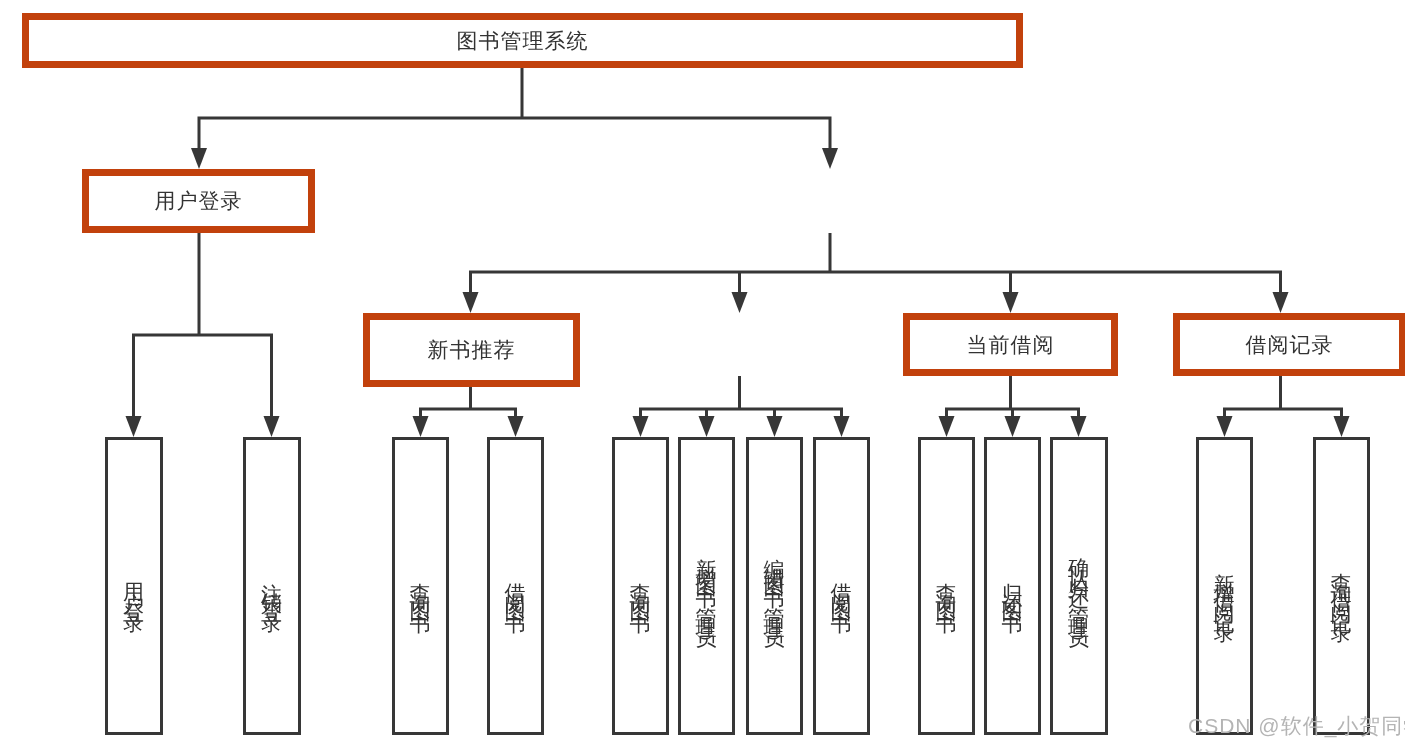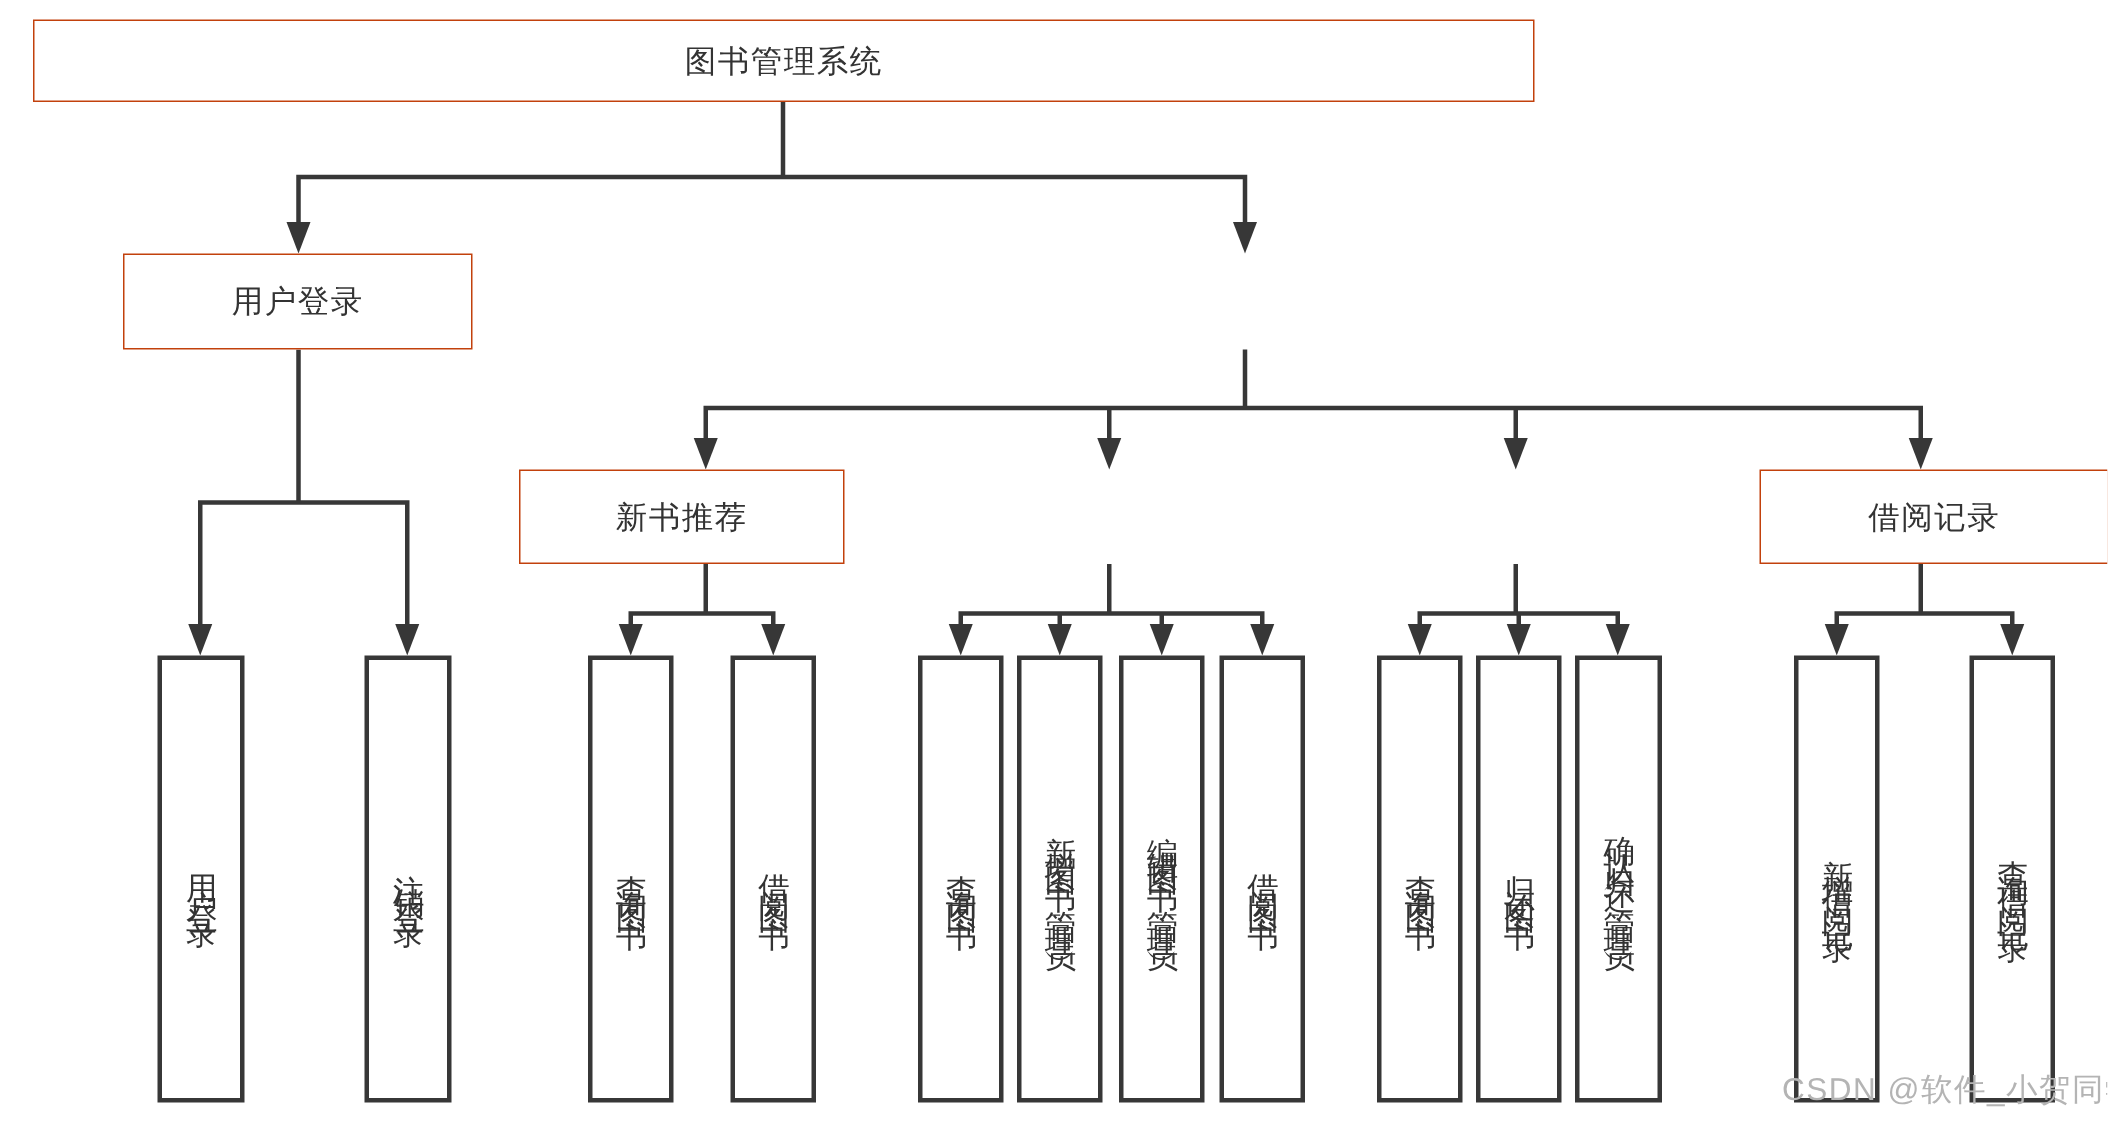"图书管理系统" .hbox { border: 1px solid #c2410c -> 7px solid #c2410c }
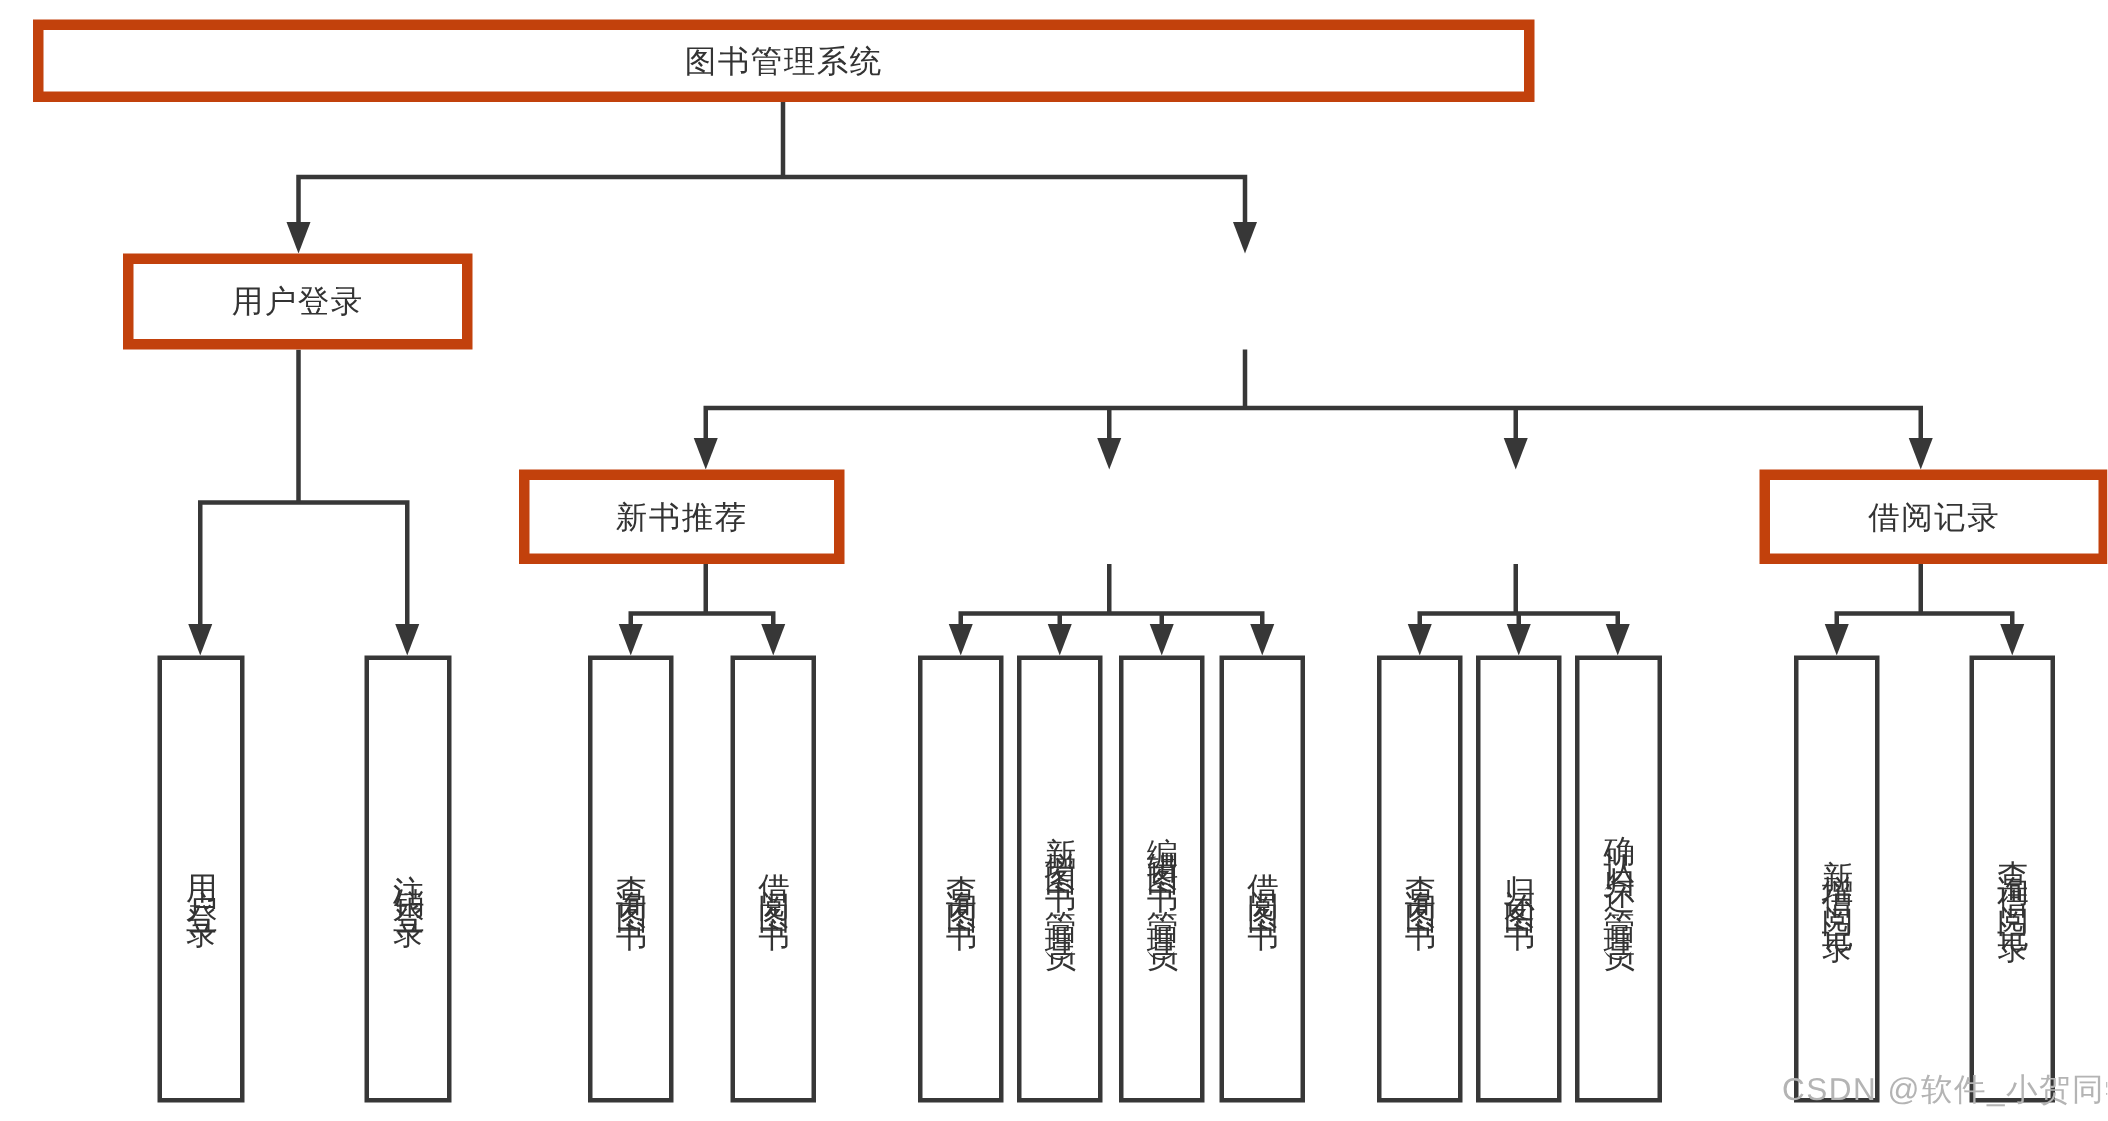"新书推荐" div.hbox { height: 63px -> 74px; left: 346px -> 363px }
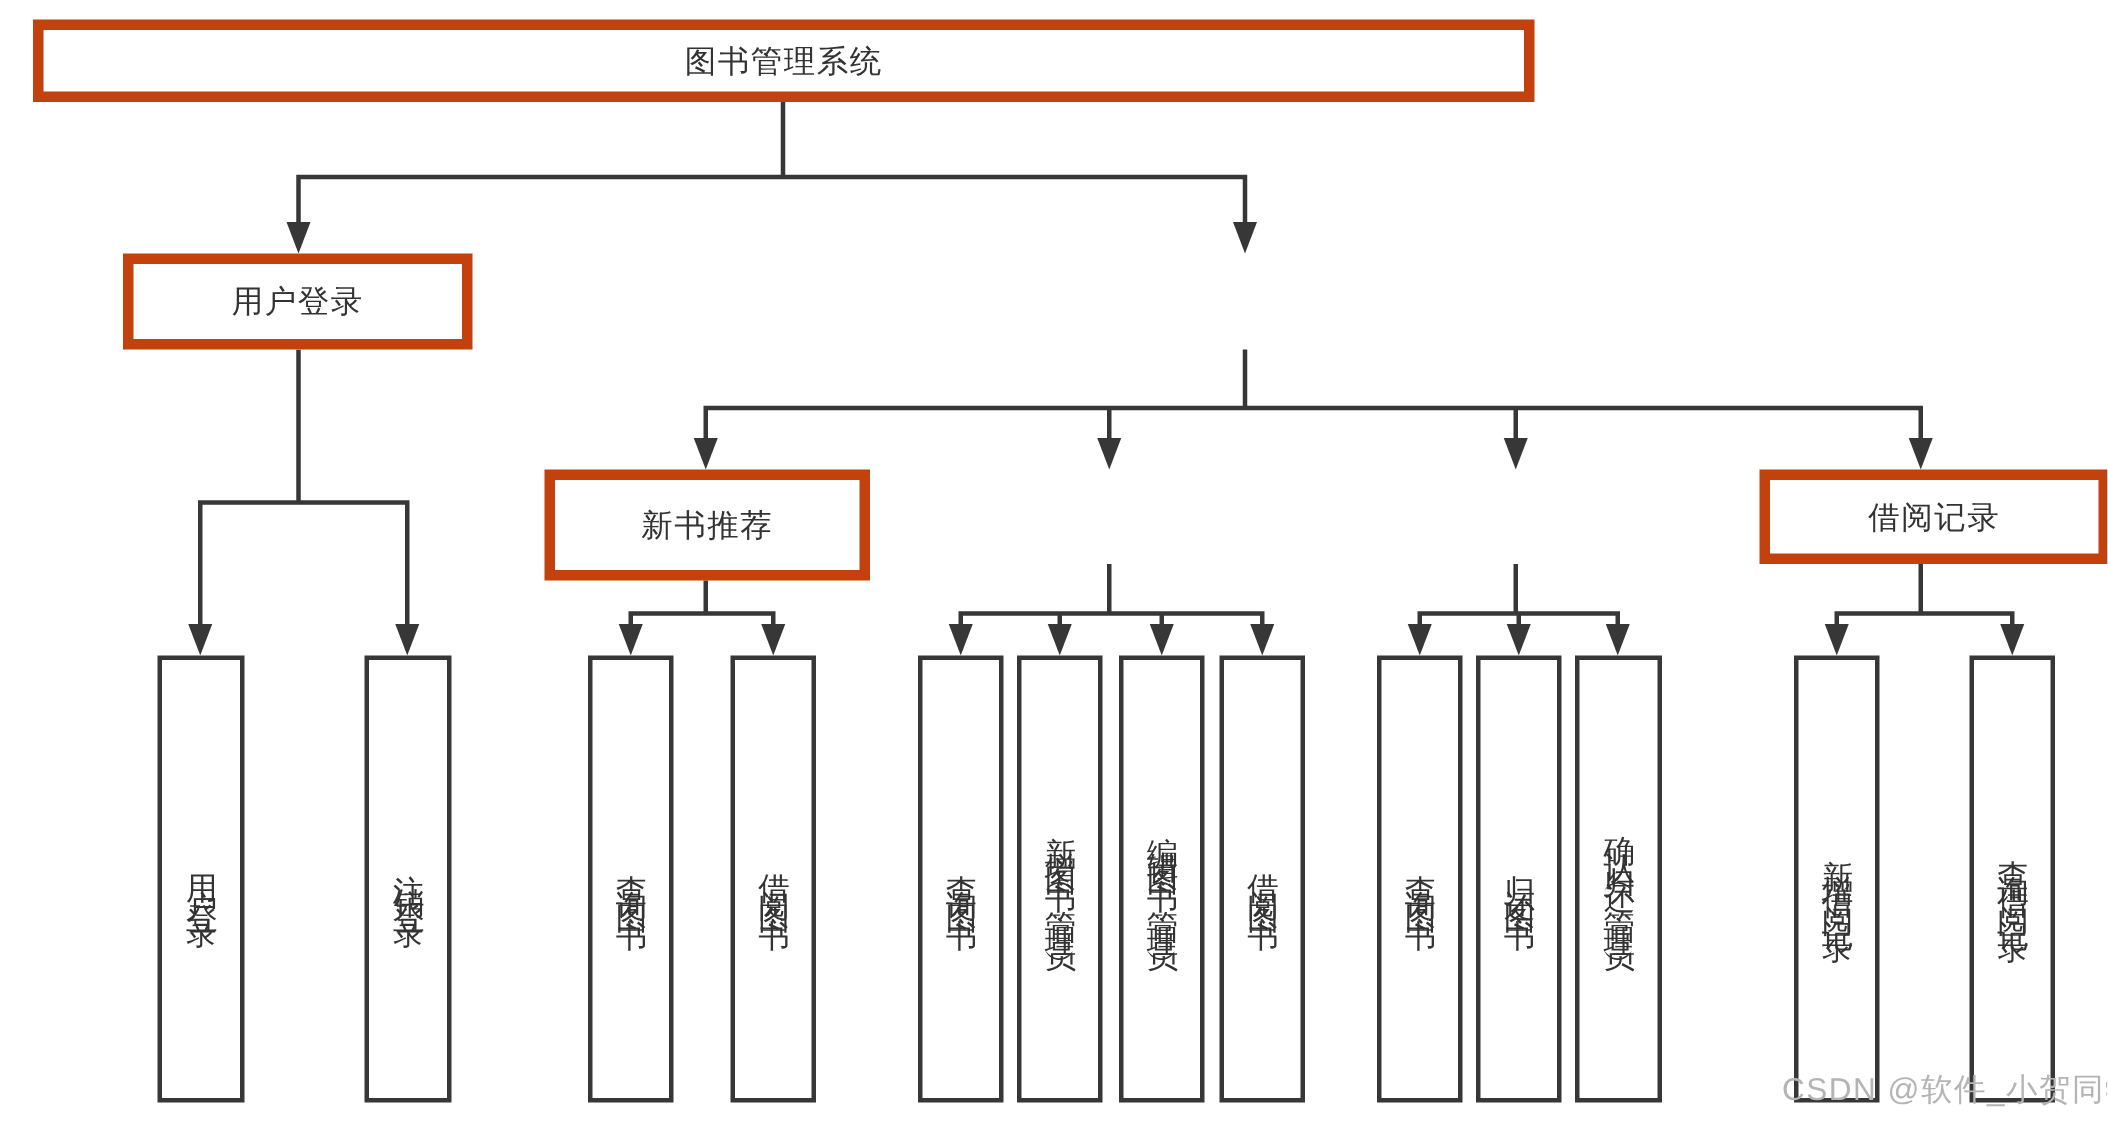"当前借阅" div.hbox { html: none -> <div>当前借阅</div> }
